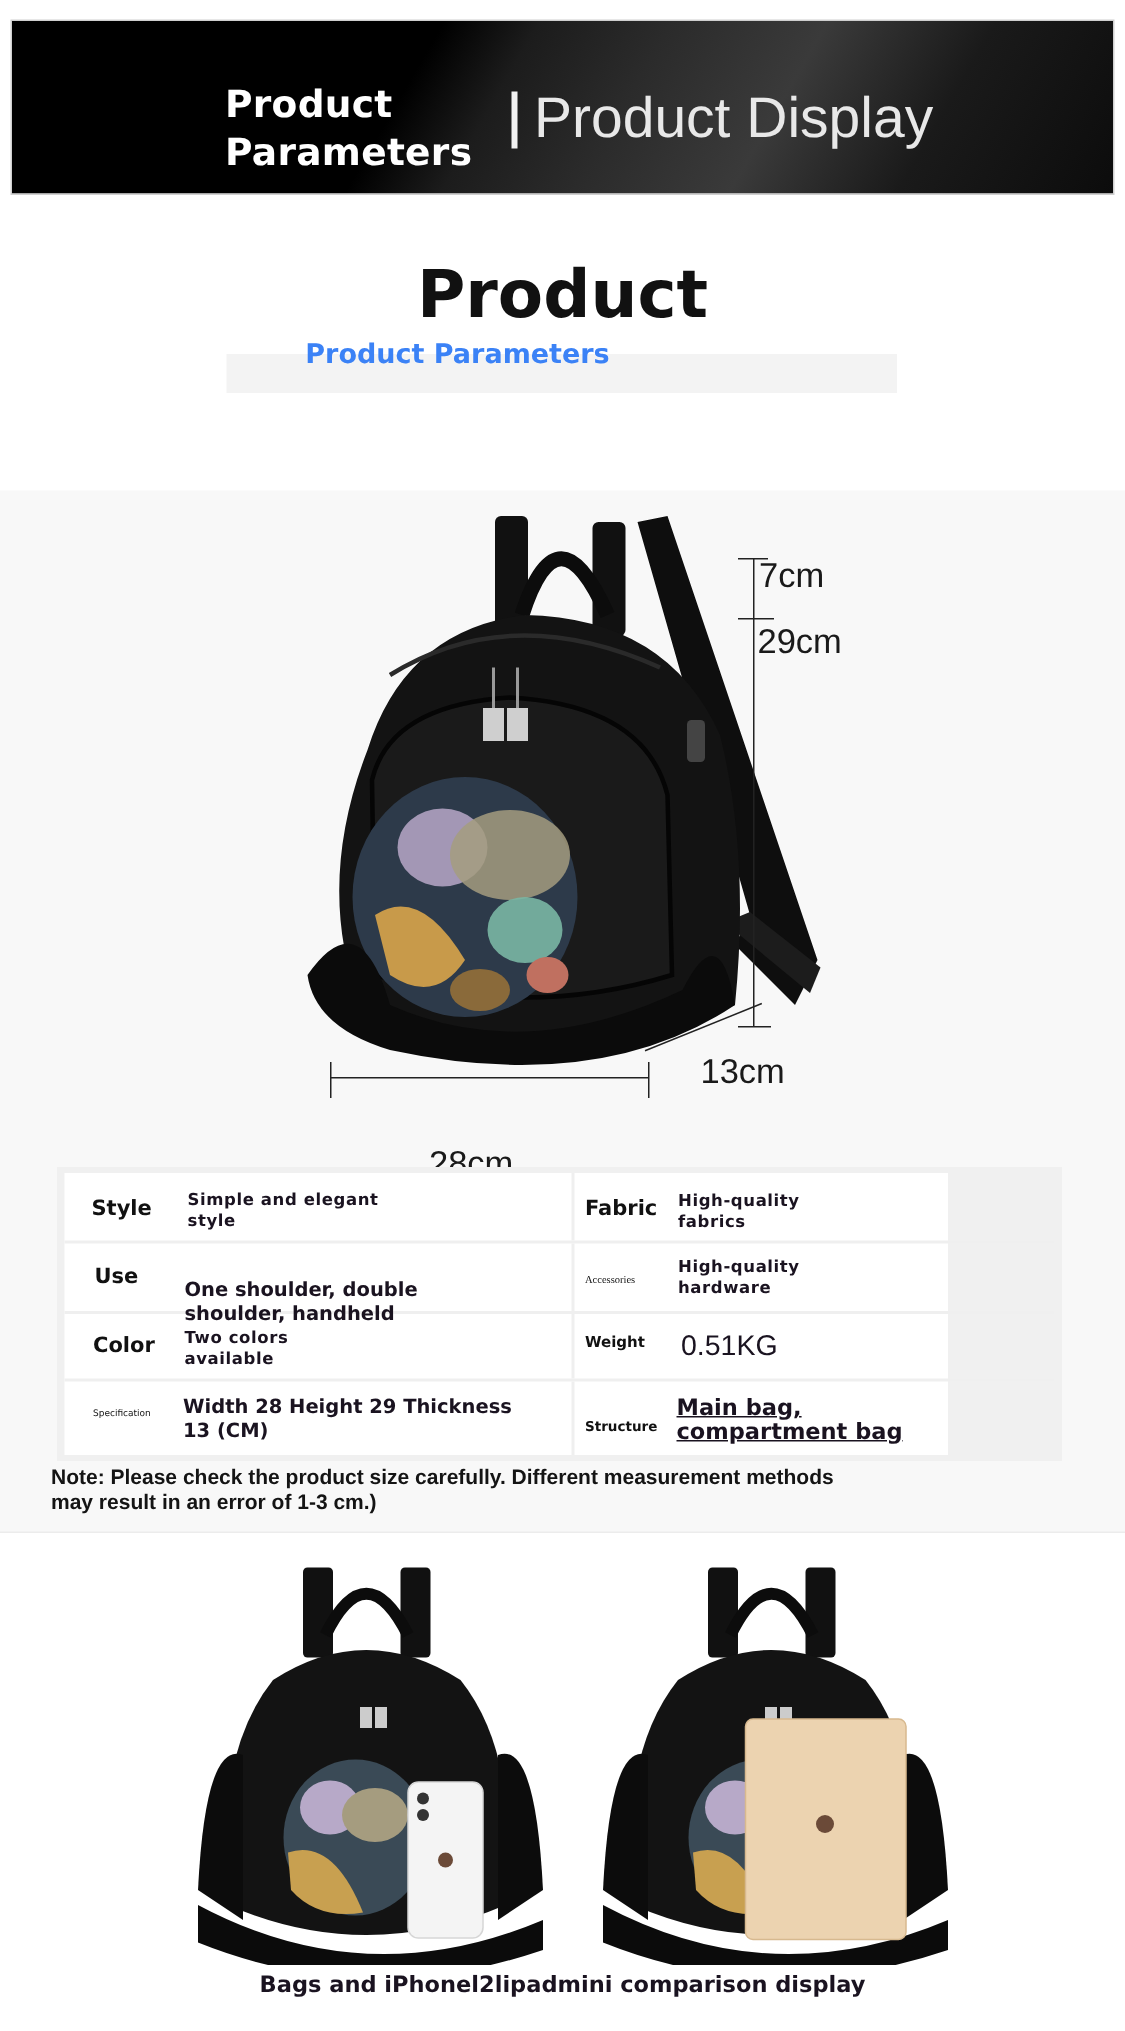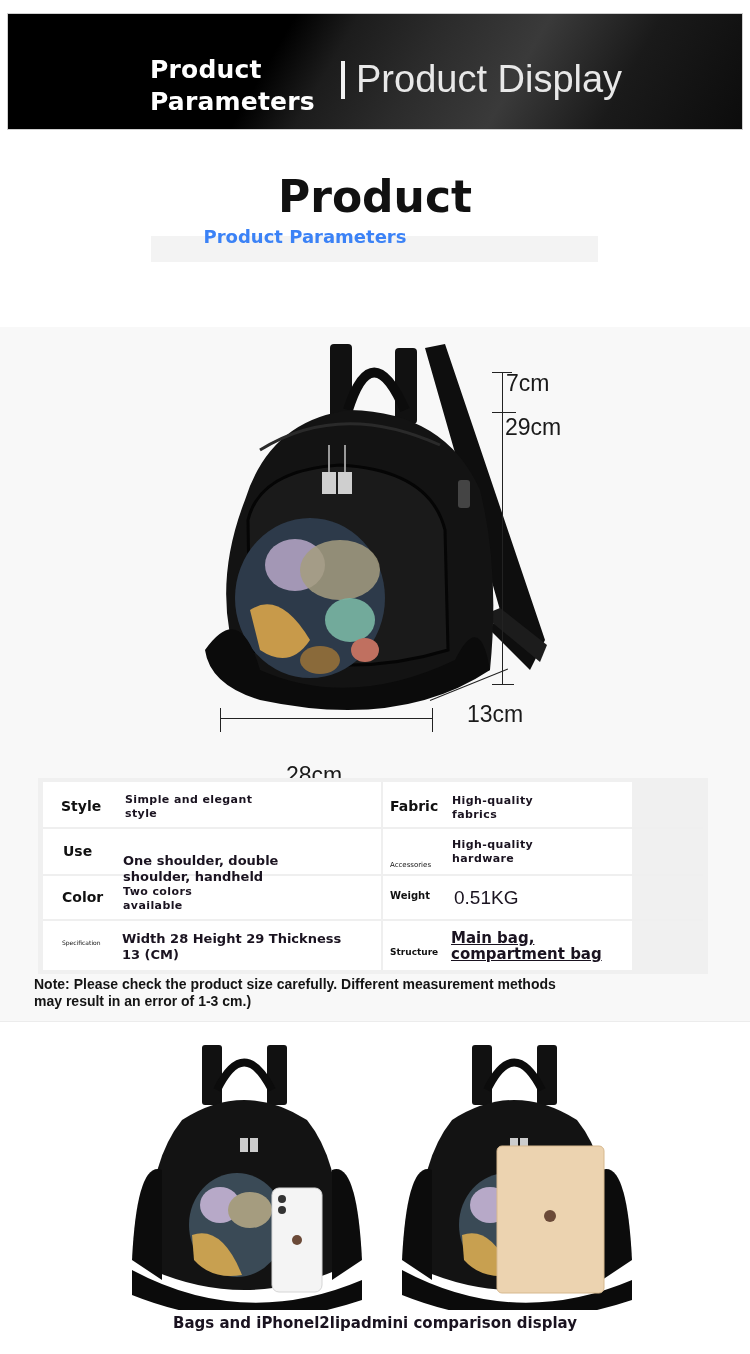"Accessories" div.lbl { font-family: none -> Liberation Serif, serif; top: 32px -> 20px }
